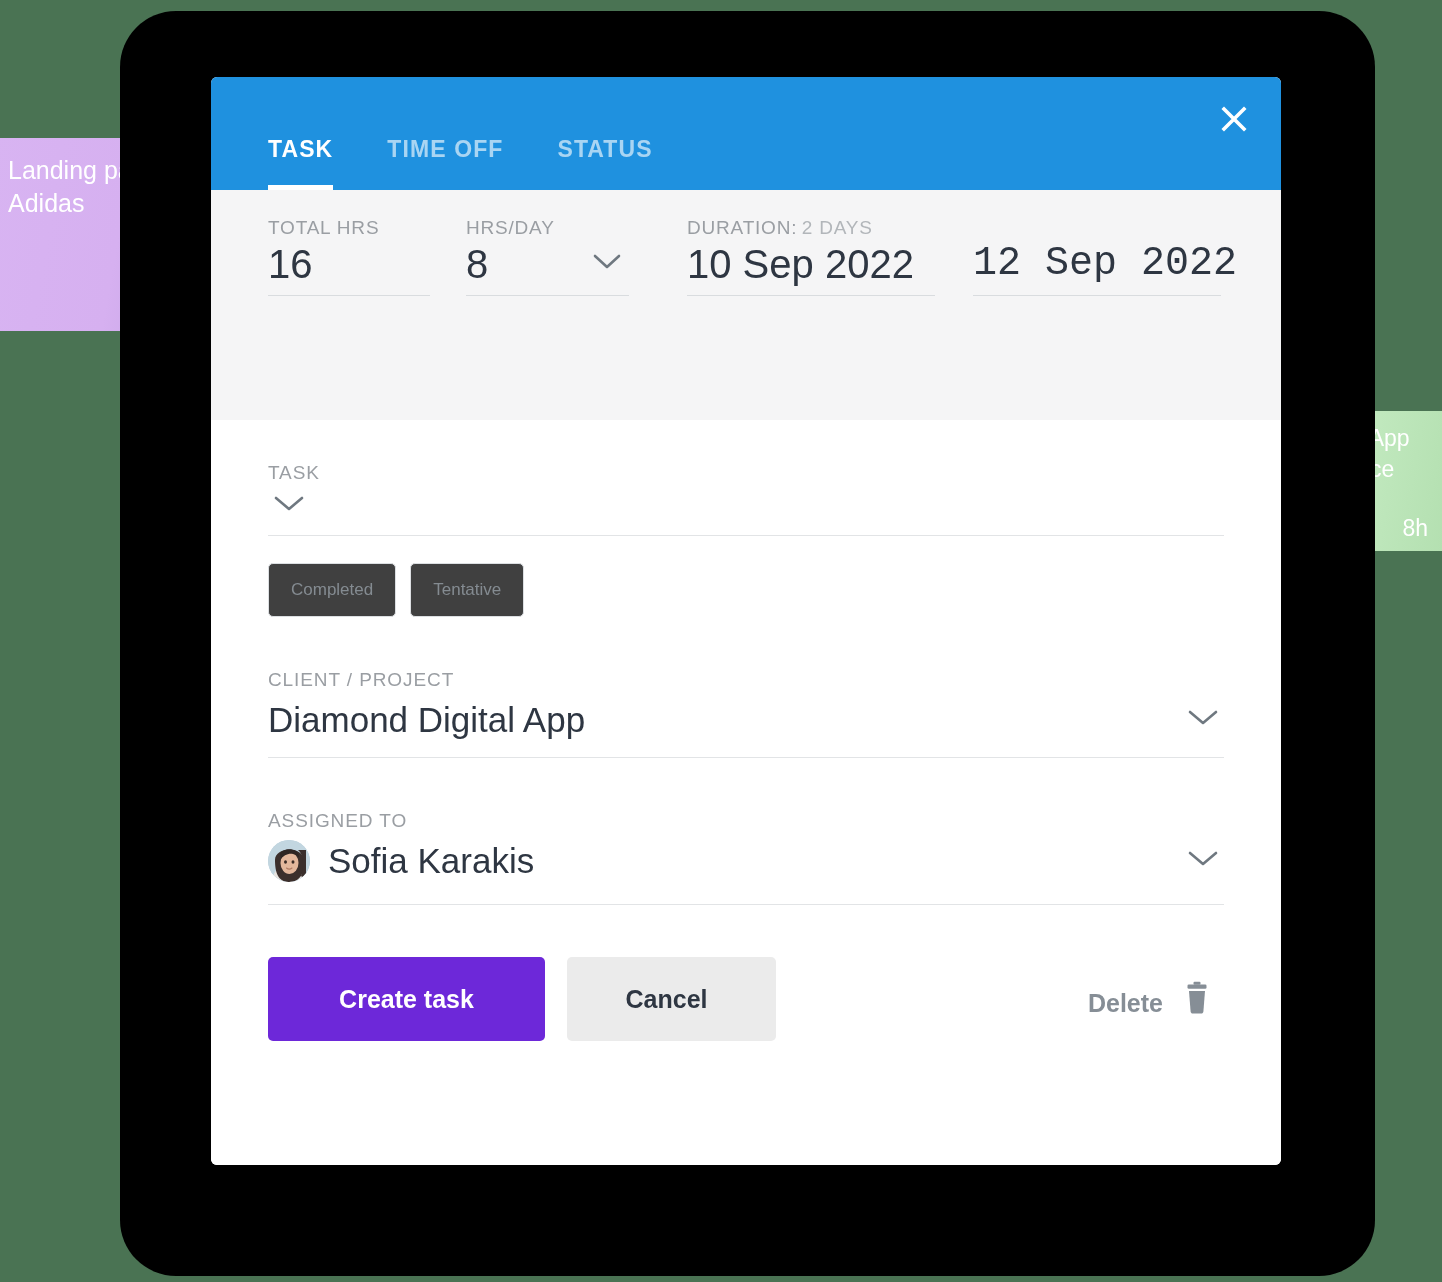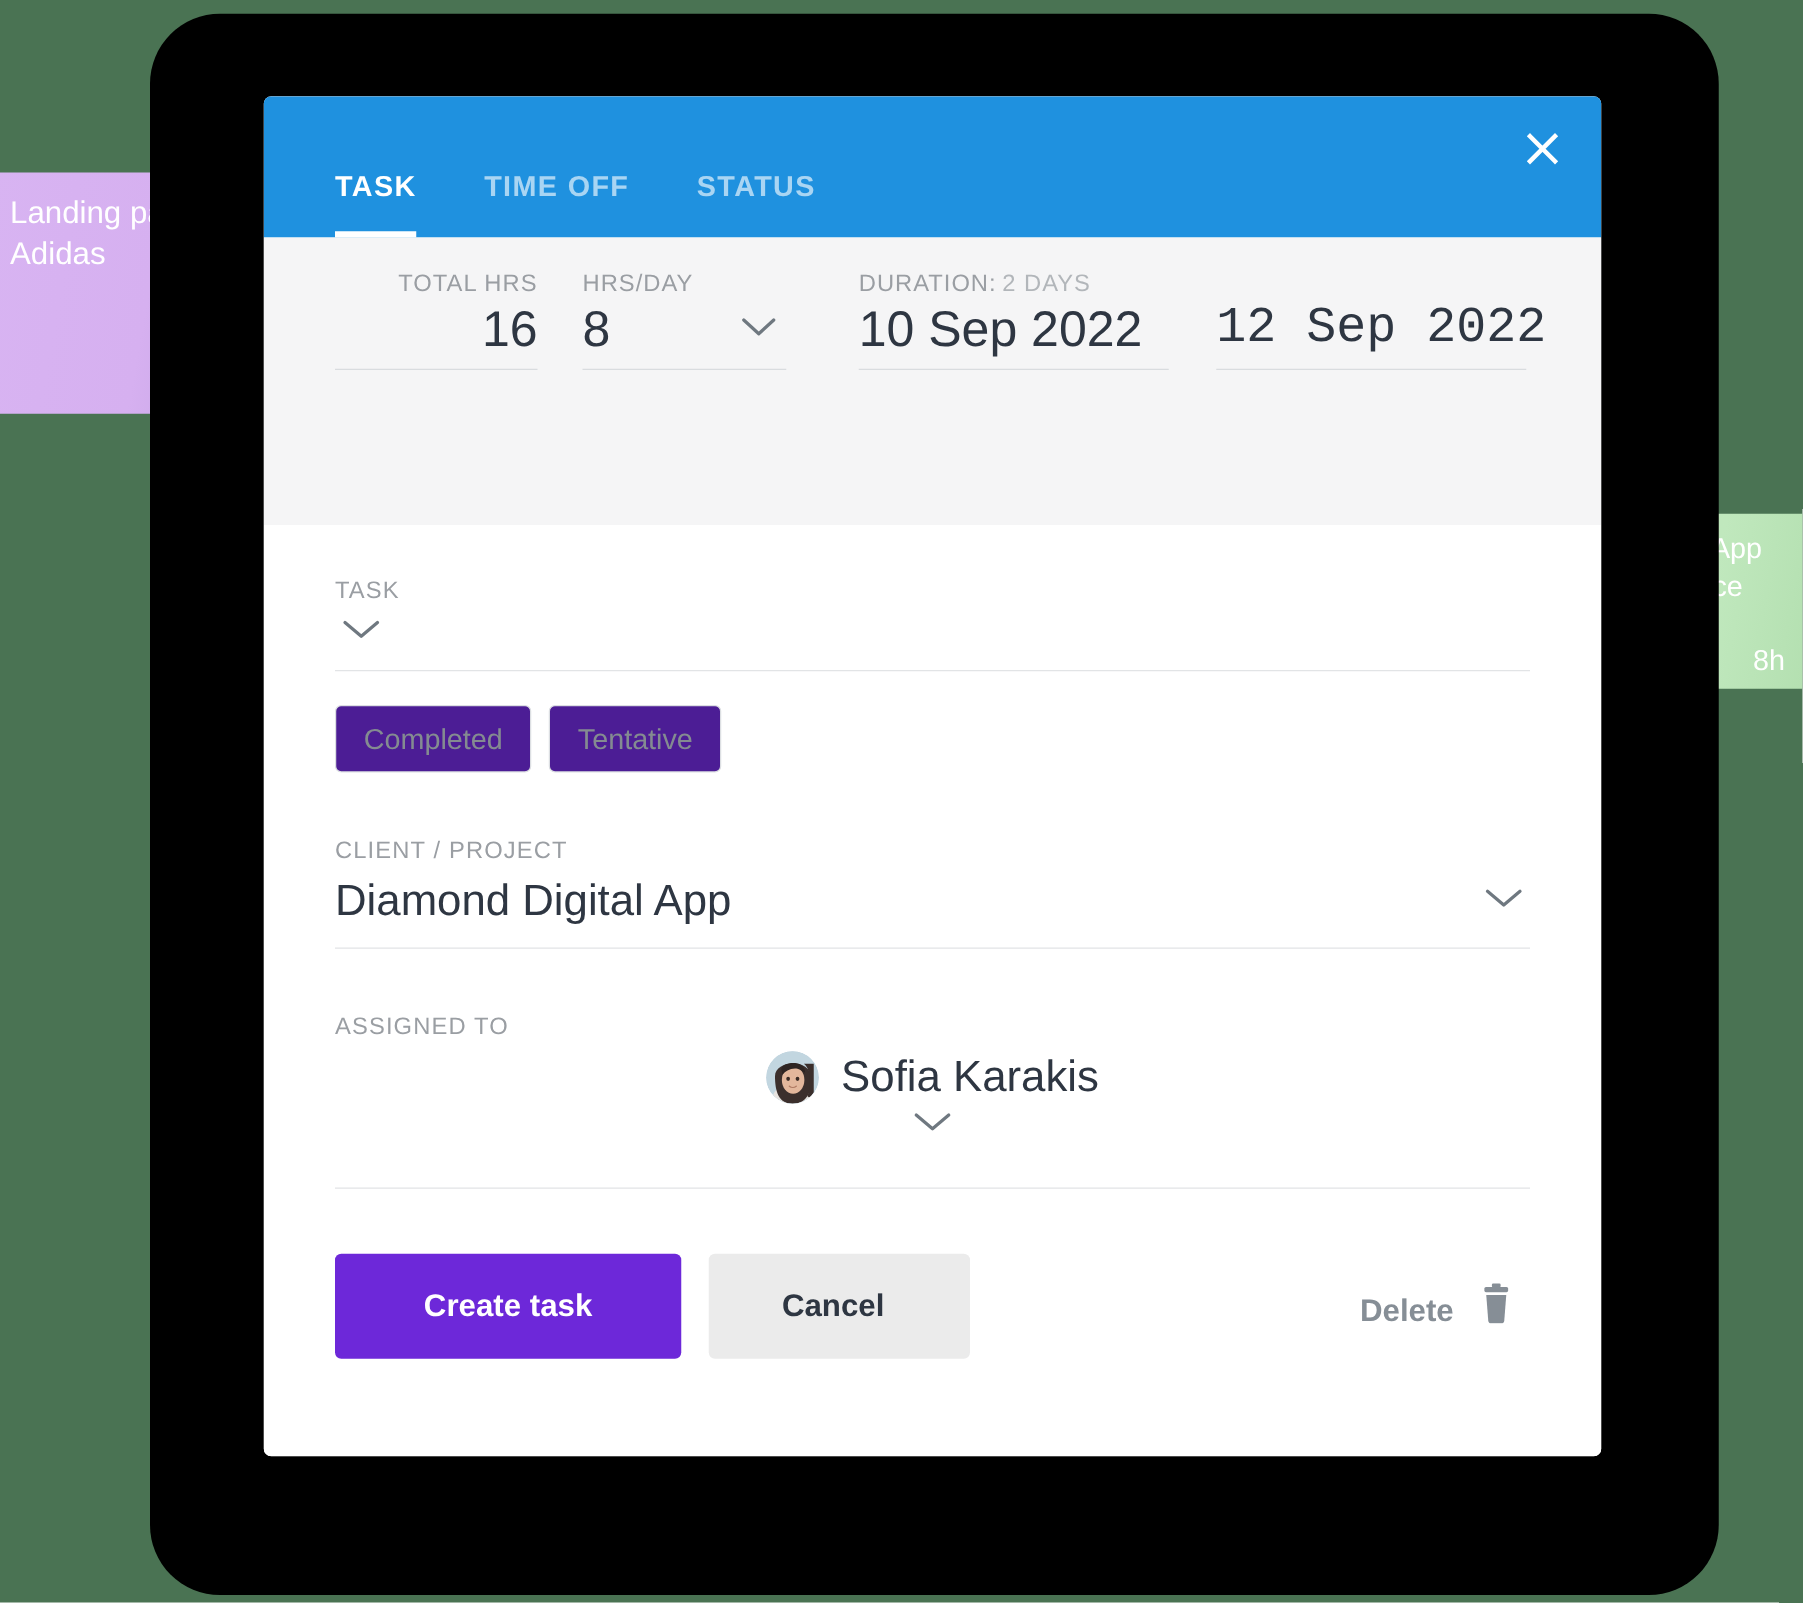"TOTAL HRS" #stat-total { text-align: right -> none }
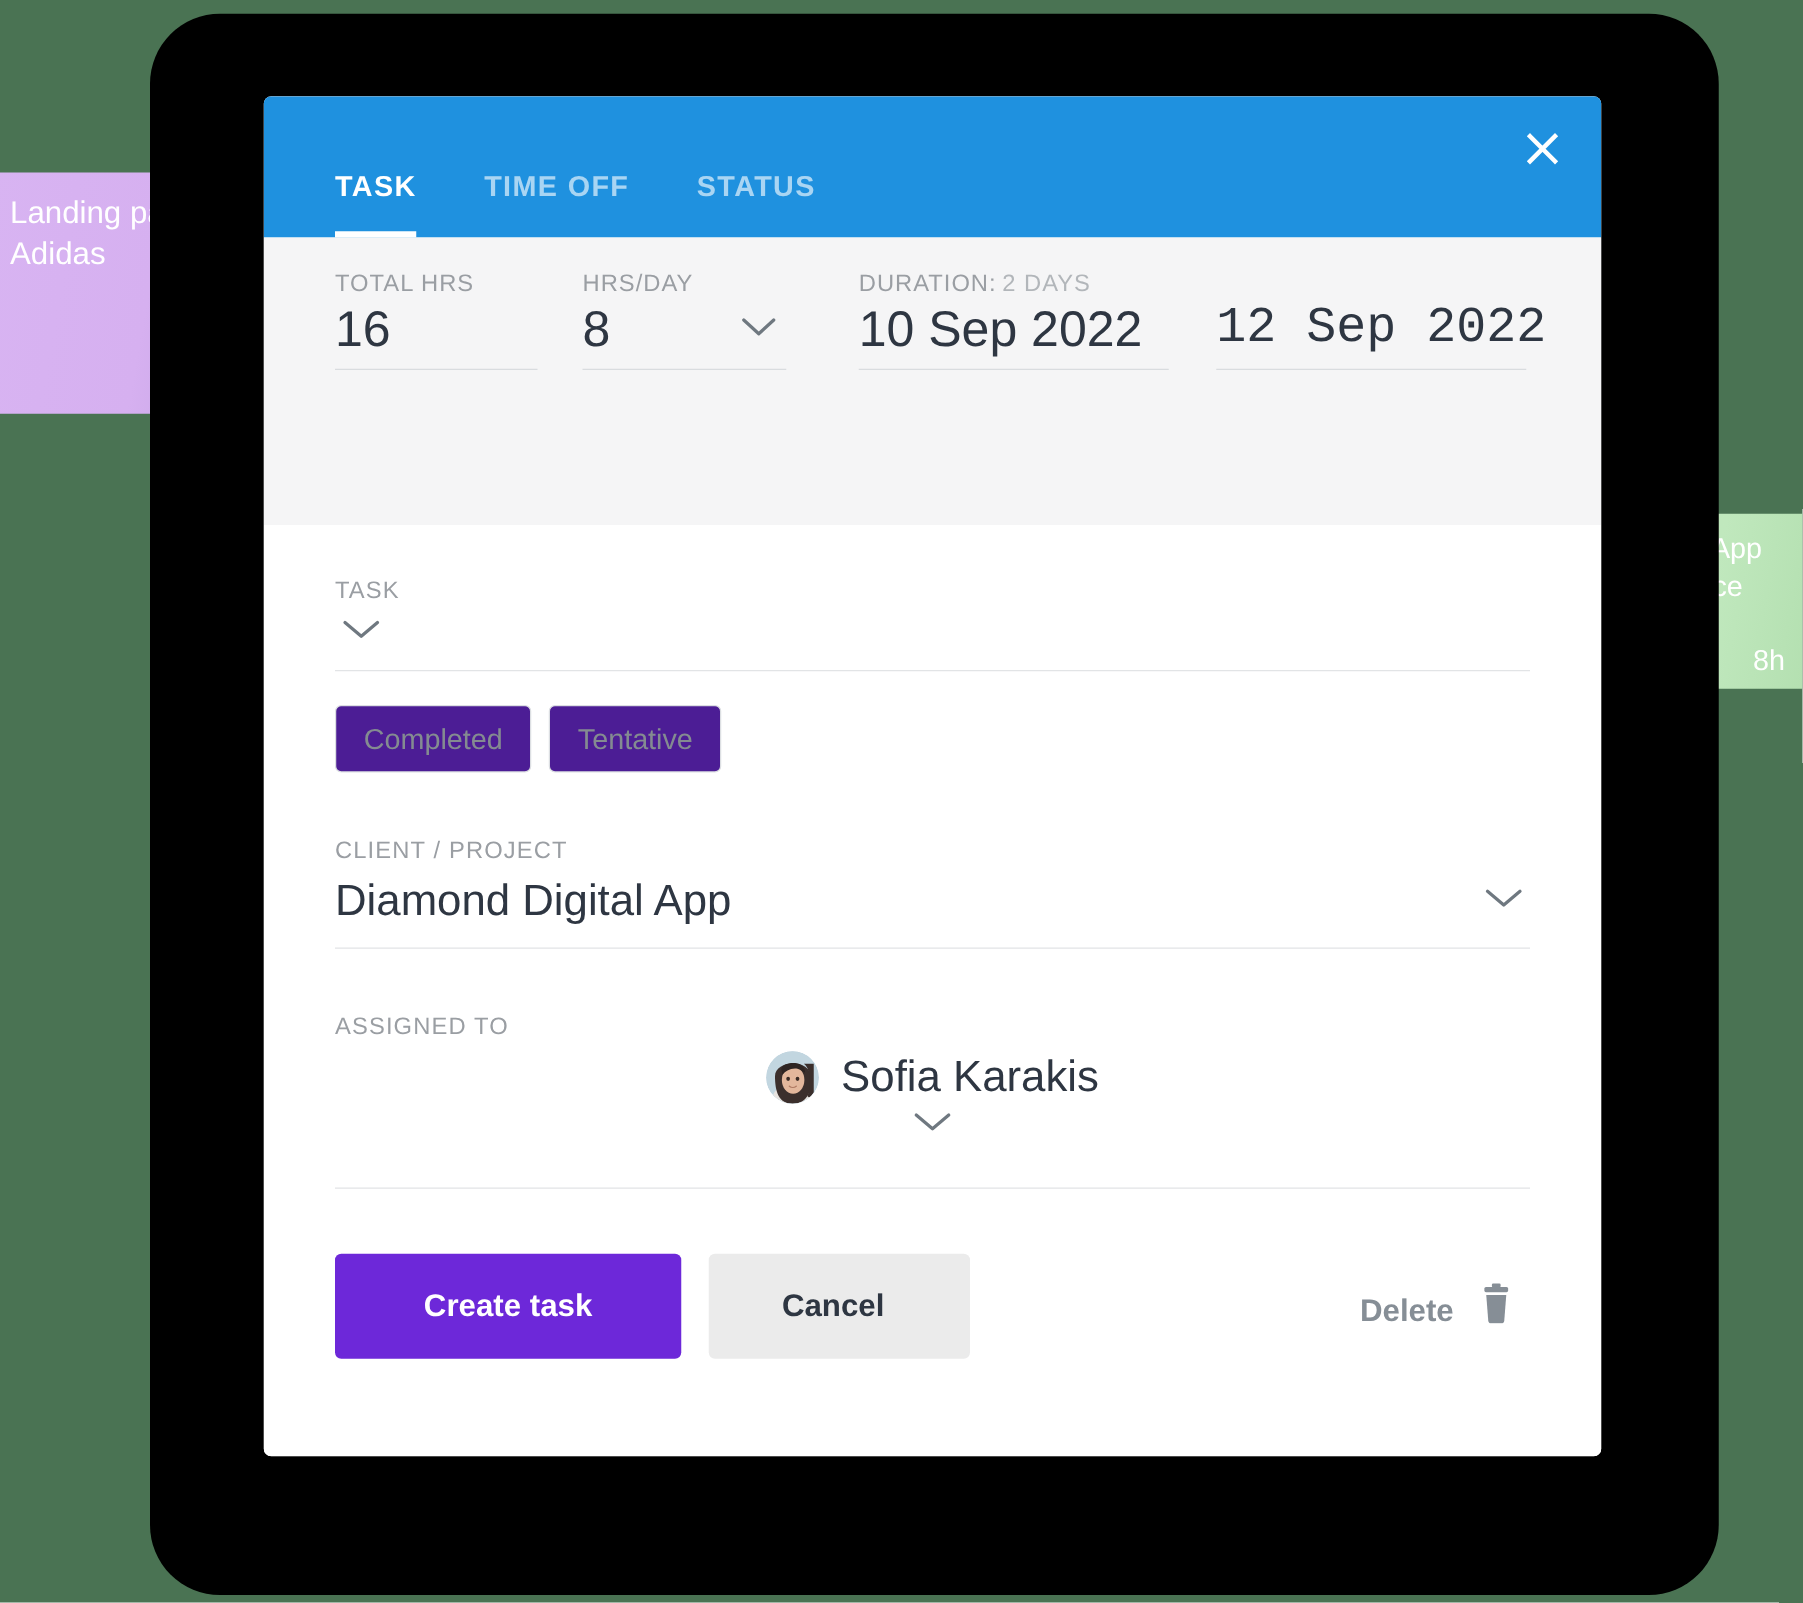"Completed" .tag { background: #4c1d95 -> #404040; font-size: 23px -> 17px }
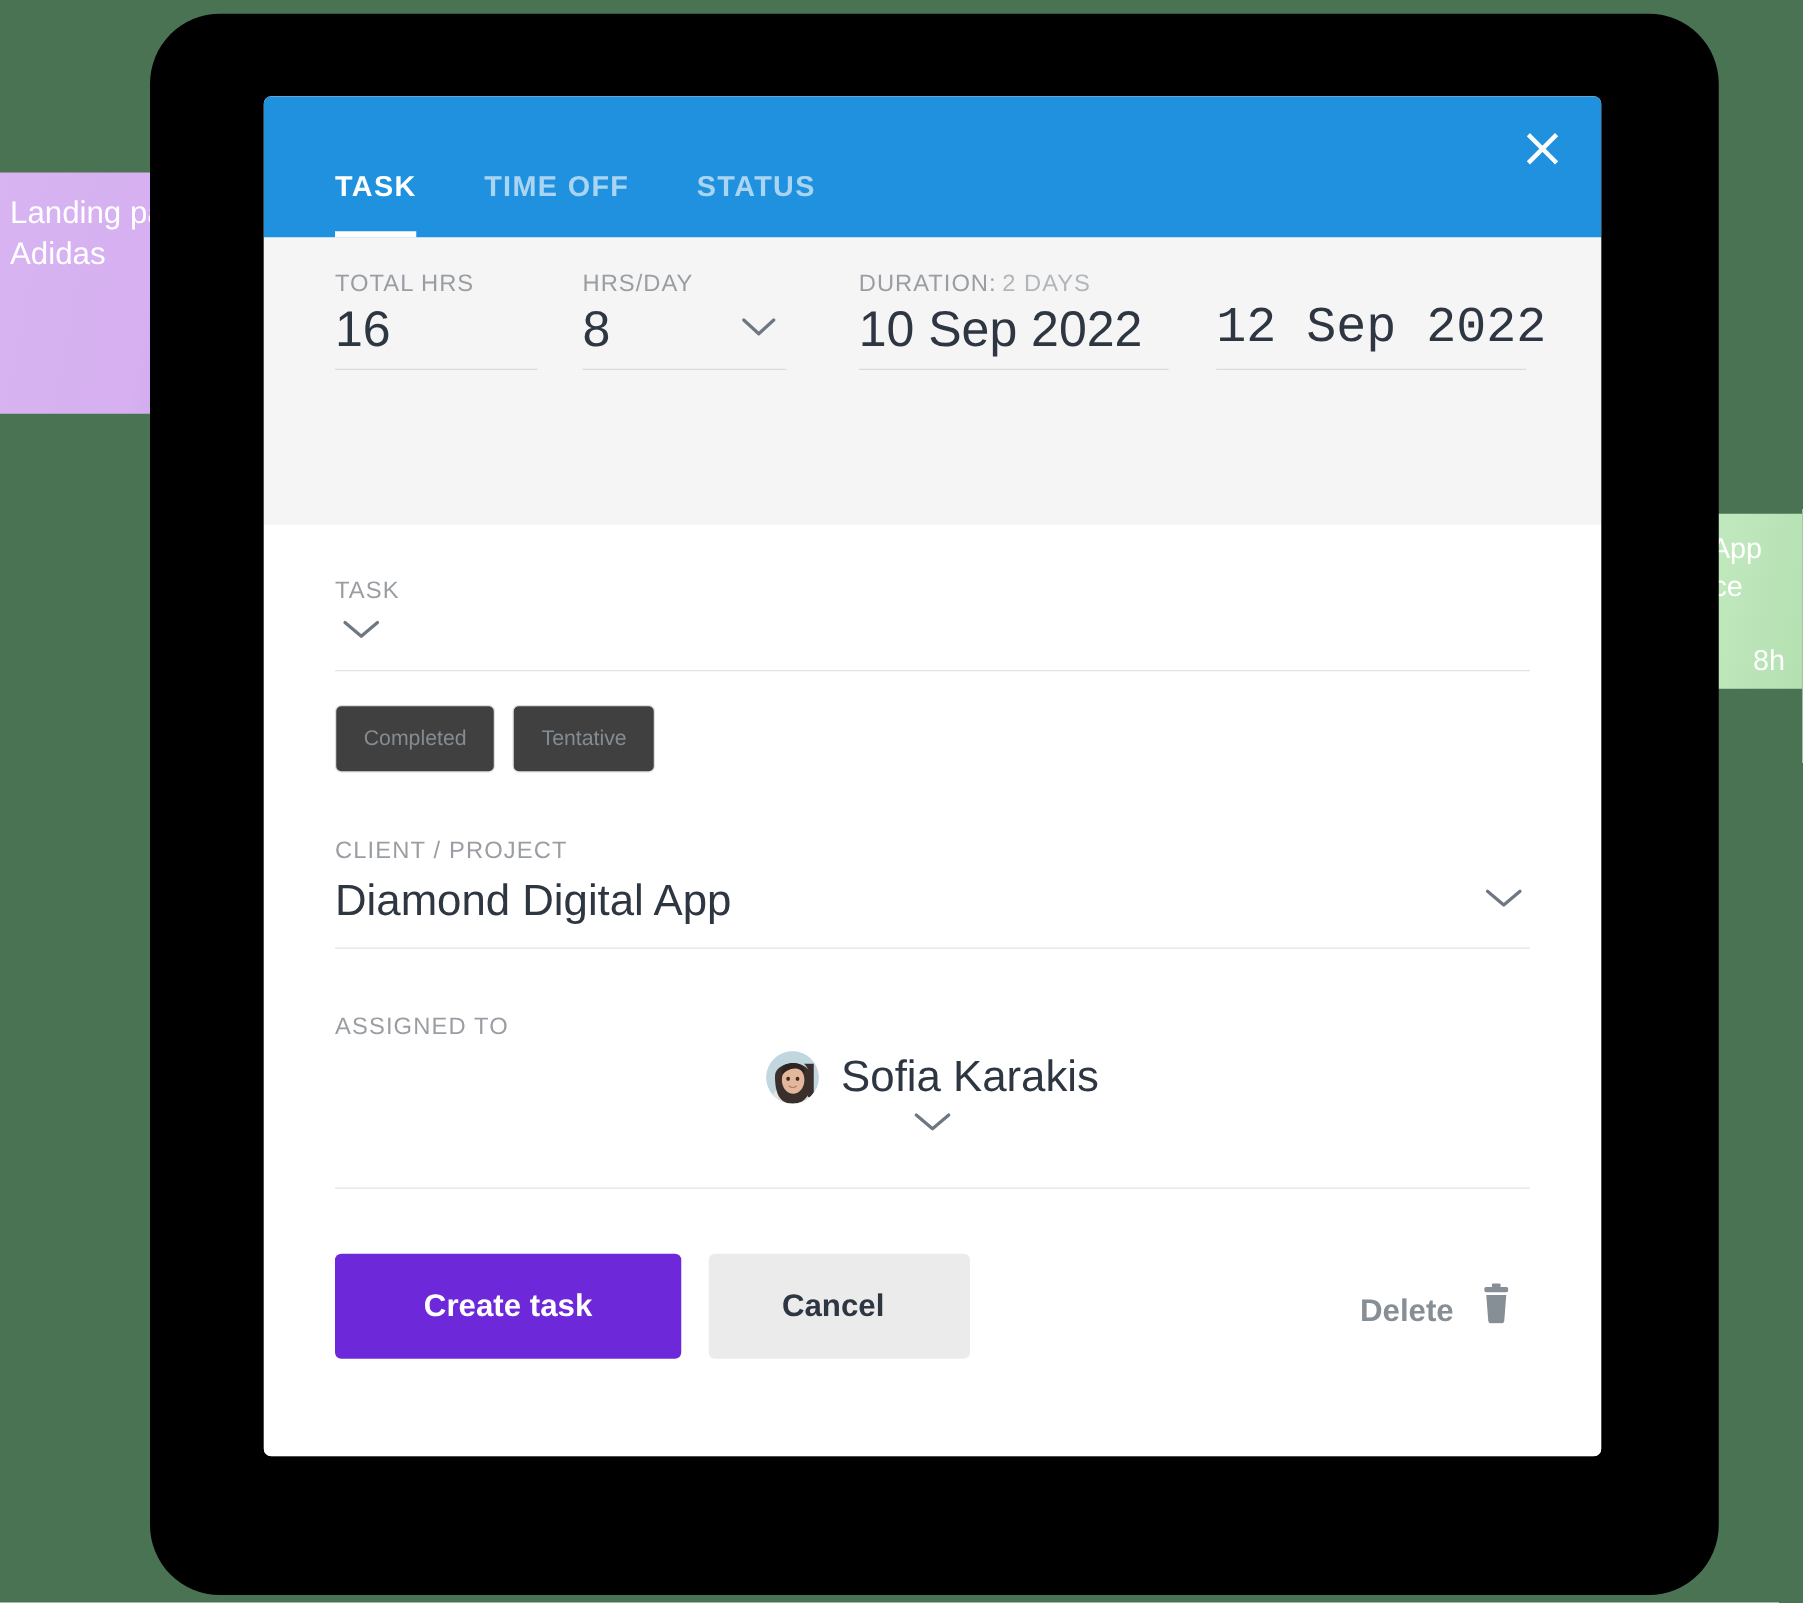"Sofia Karakis" #field-assigned .field-row { flex-direction: column -> none; padding-bottom: 34px -> 20px }
